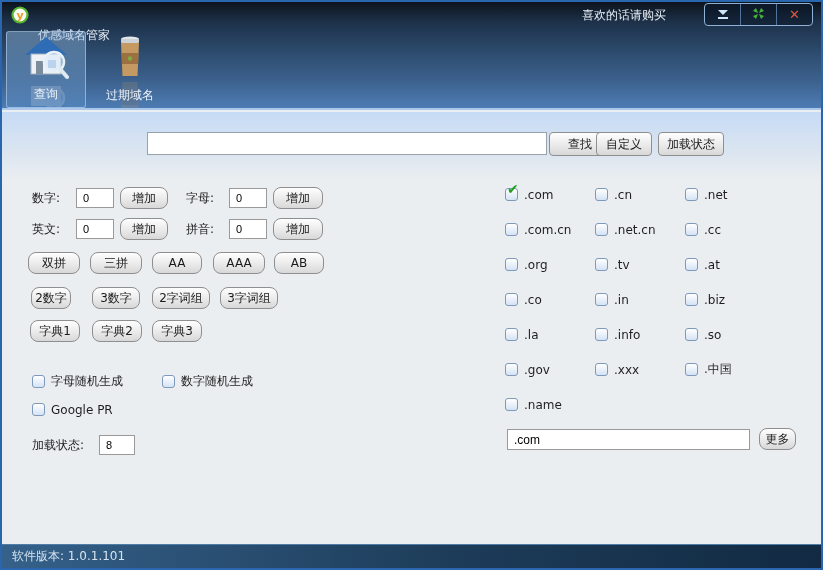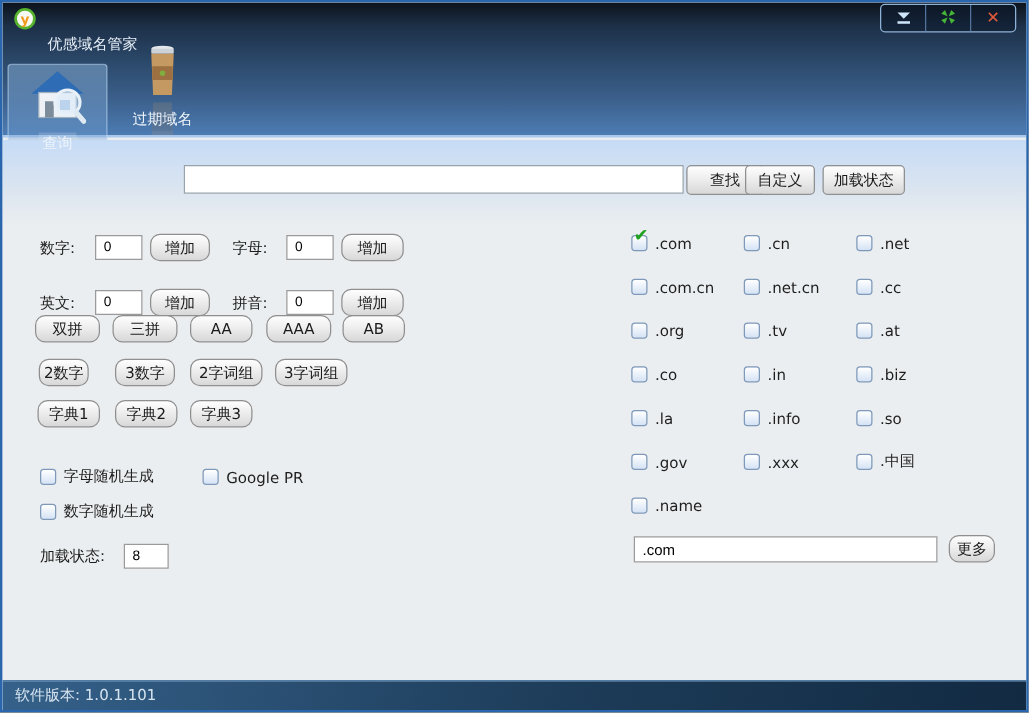"喜欢的话请购买" span.buy-hint { html: none -> <span>喜欢的话请购买</span> }
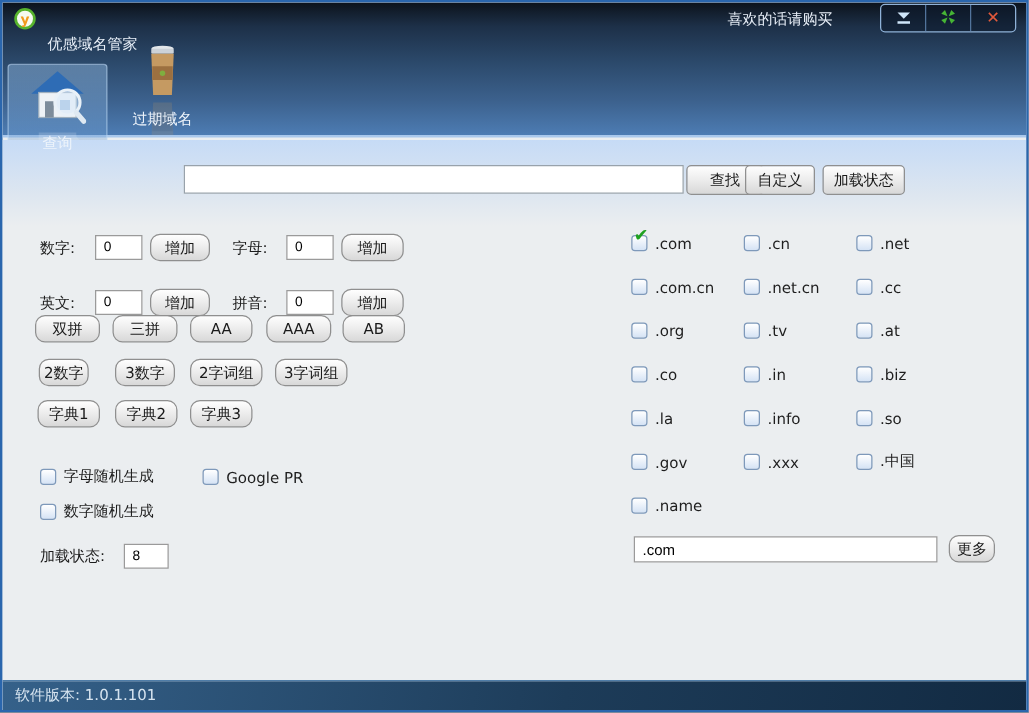"查询" .tb-btn.selected { margin-top: 20px -> none }
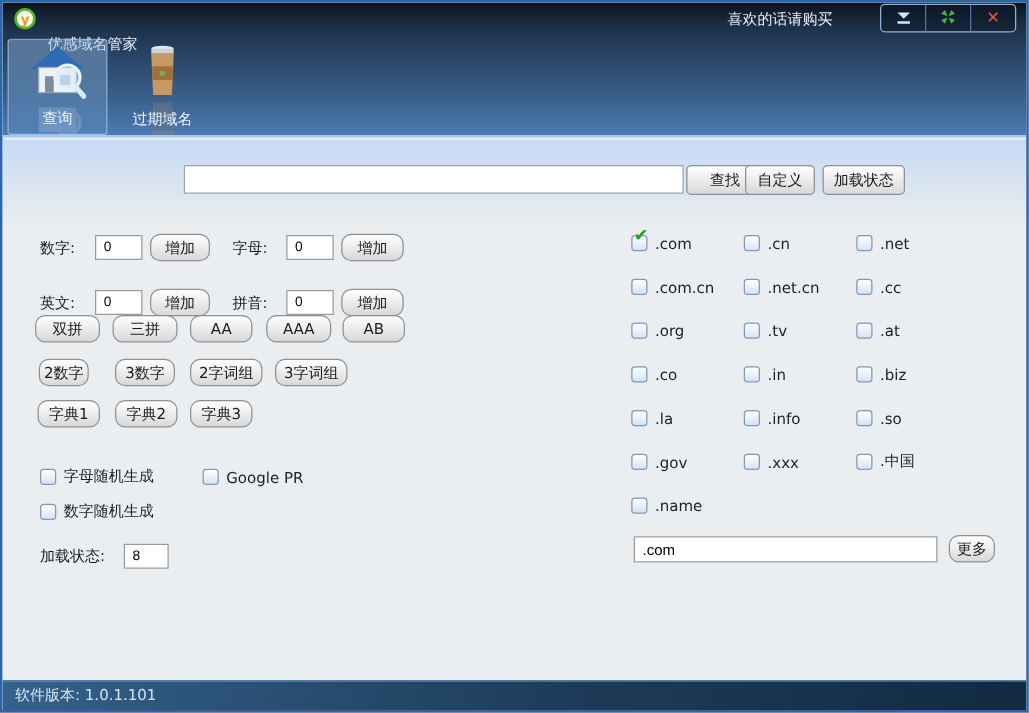"英文:" div.counter-row { top: 230px -> 217px }
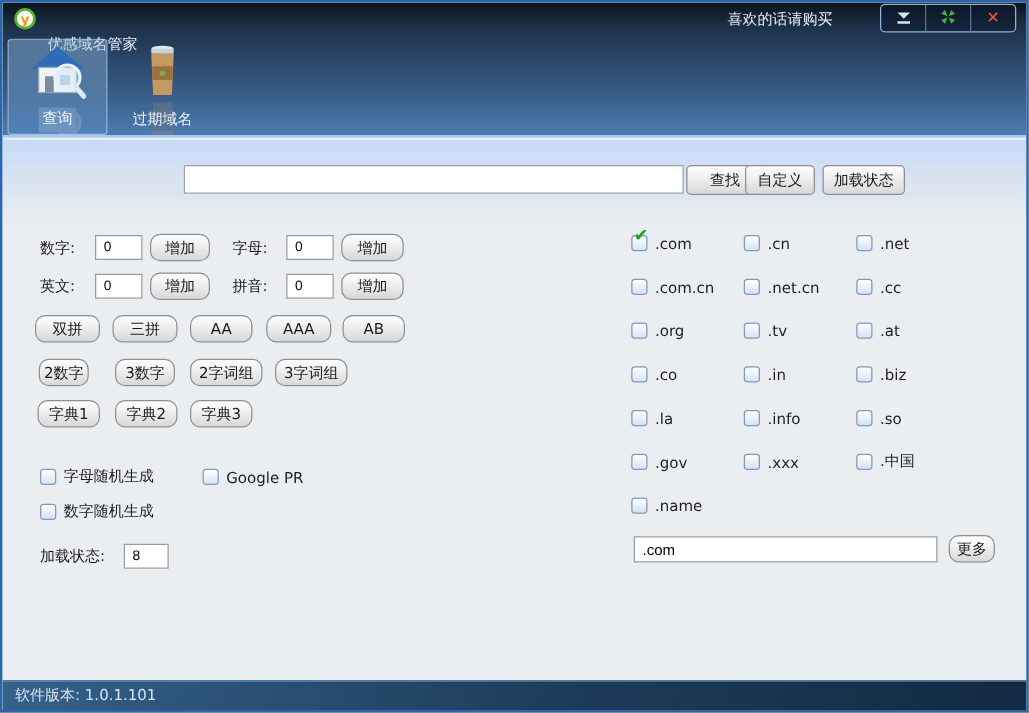"Google PR" label.opt-item { order: before "数字随机生成" -> after "数字随机生成" }
